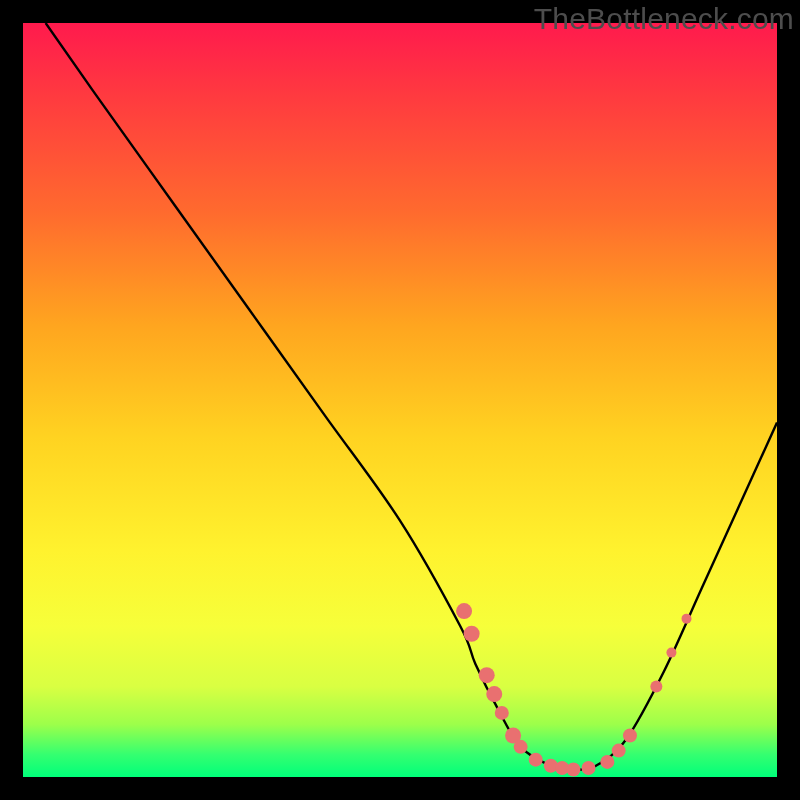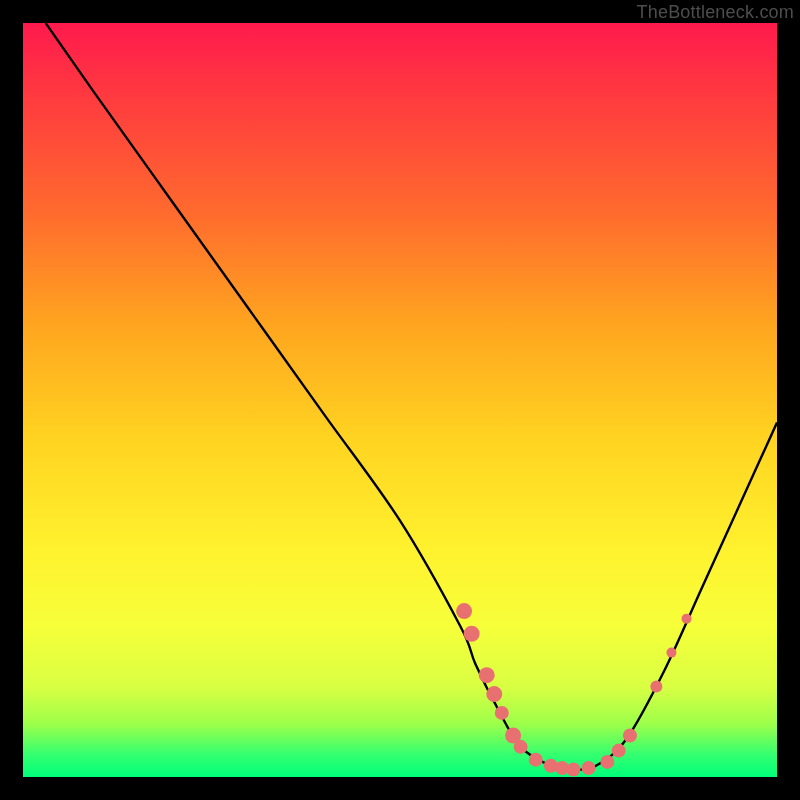"TheBottleneck.com" .watermark { font-size: 18px -> 30px }
